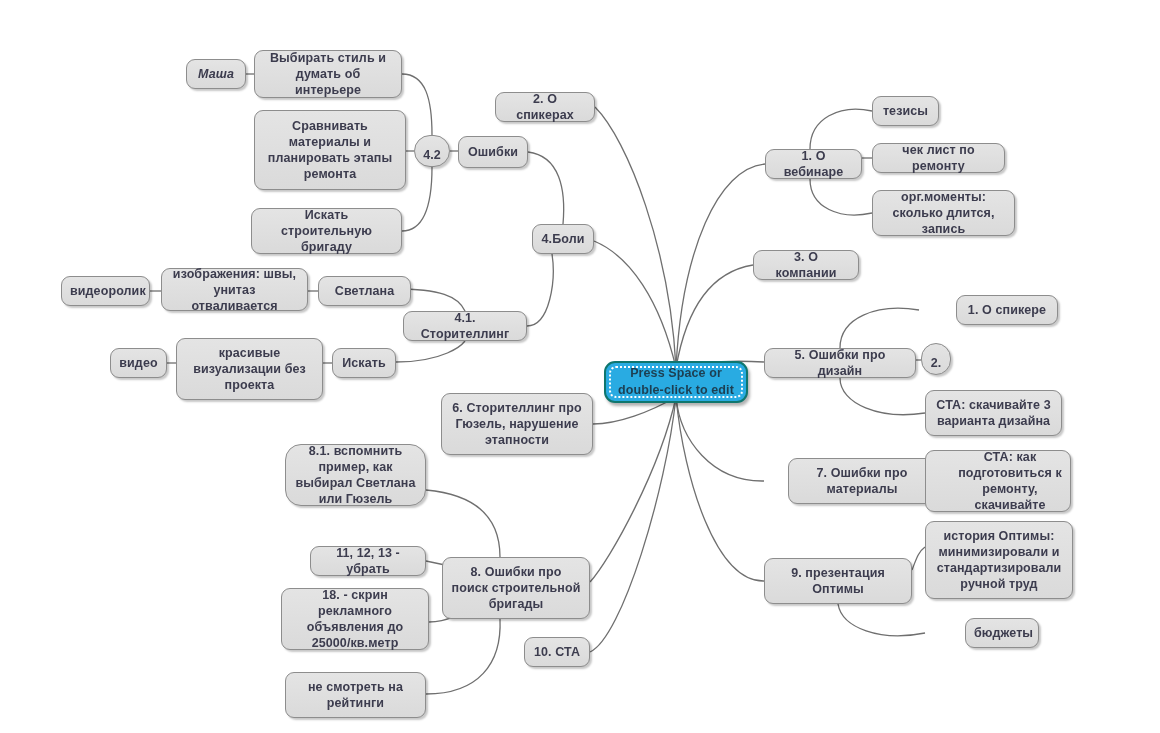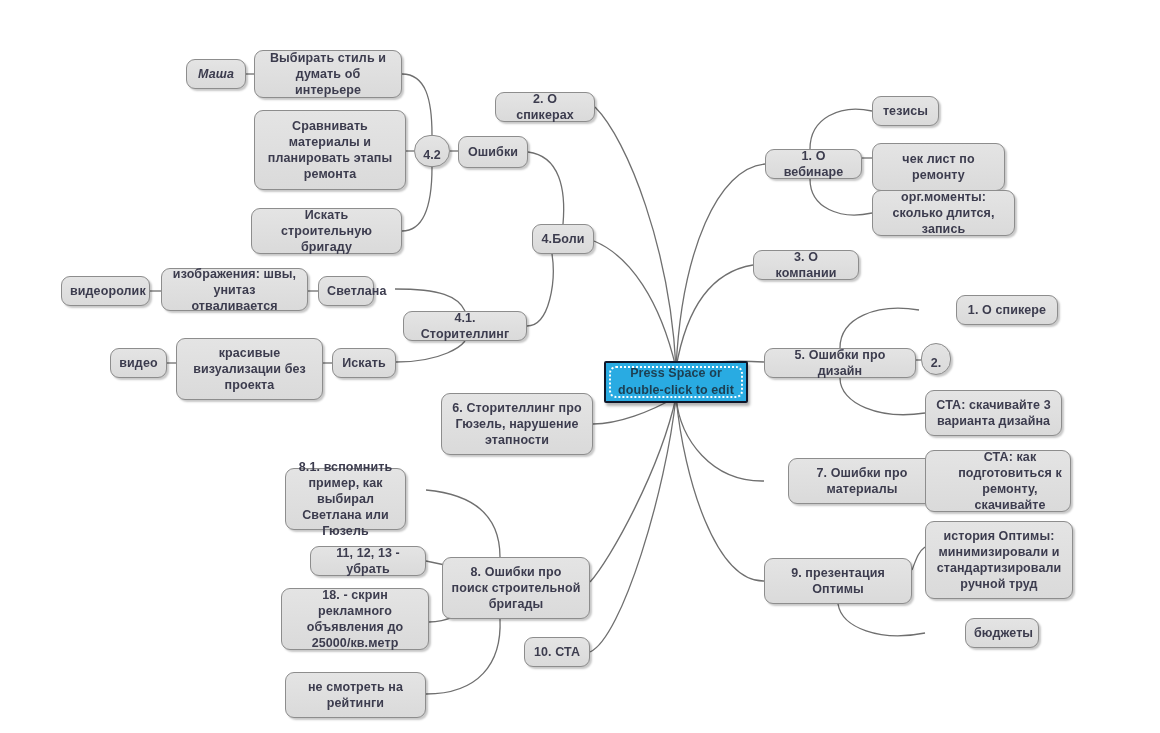"чек лист по ремонту" div.node { height: 48px -> 30px }
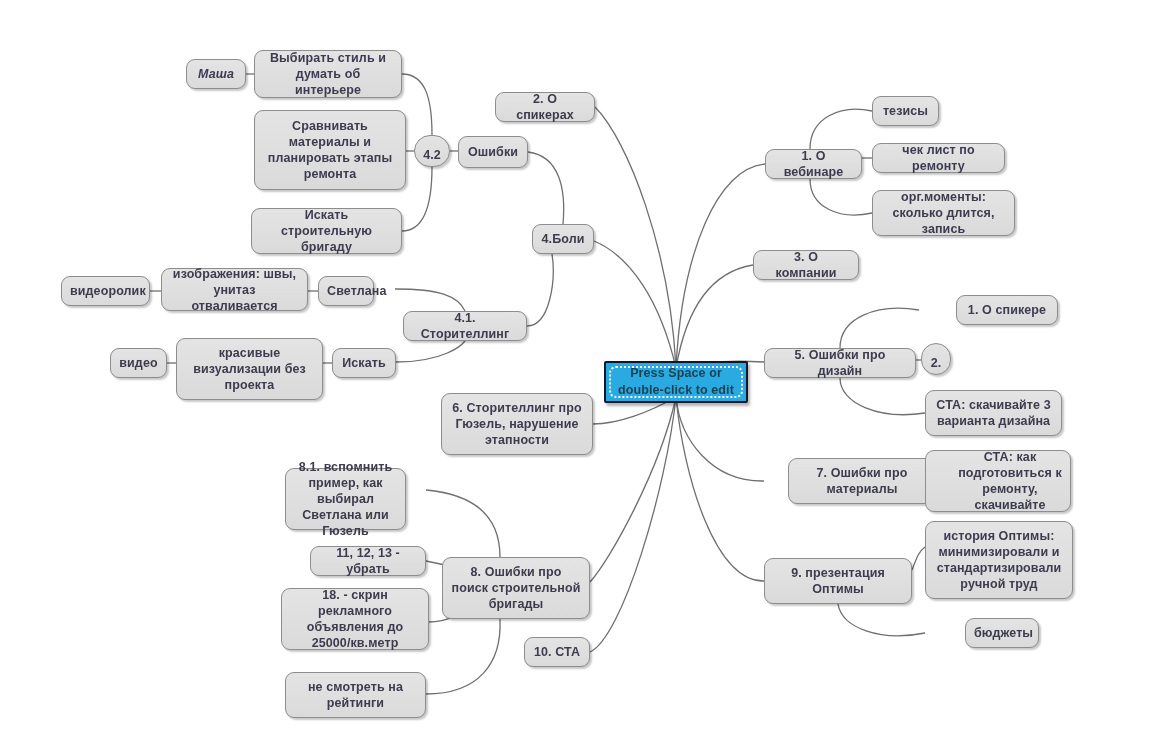"Светлана" div.node { width: 56px -> 93px }
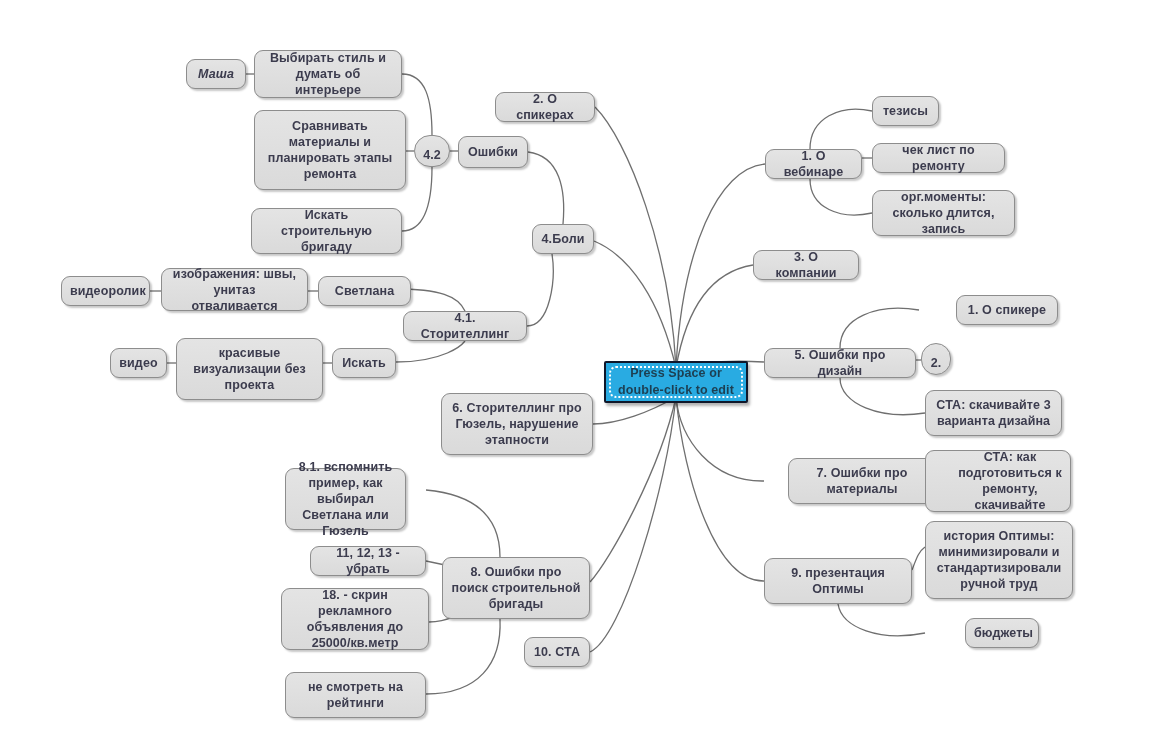"Press Space or double-click to" .node.central { border: 2px solid #0f172a -> 2px solid #0f766e; border-radius: 2px -> 11px }
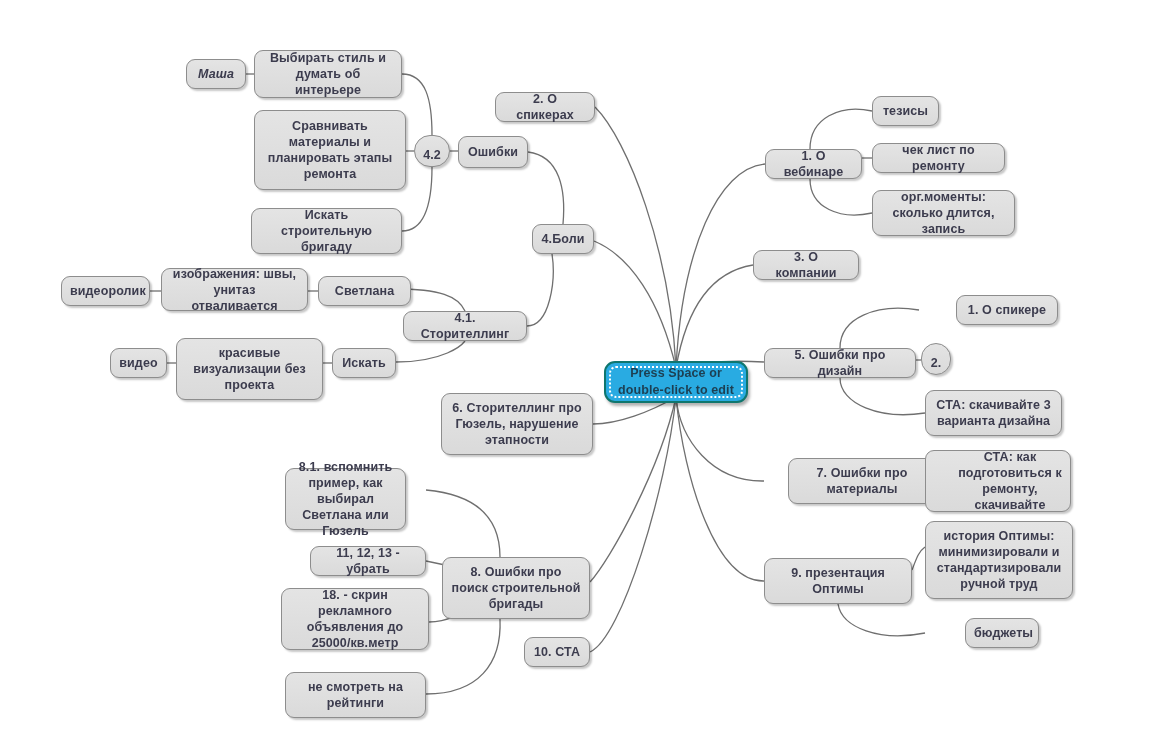"8.1. вспомнить пример, как выбирал" div.node { border-radius: none -> 16px; top: 468px -> 444px; width: 121px -> 141px }
